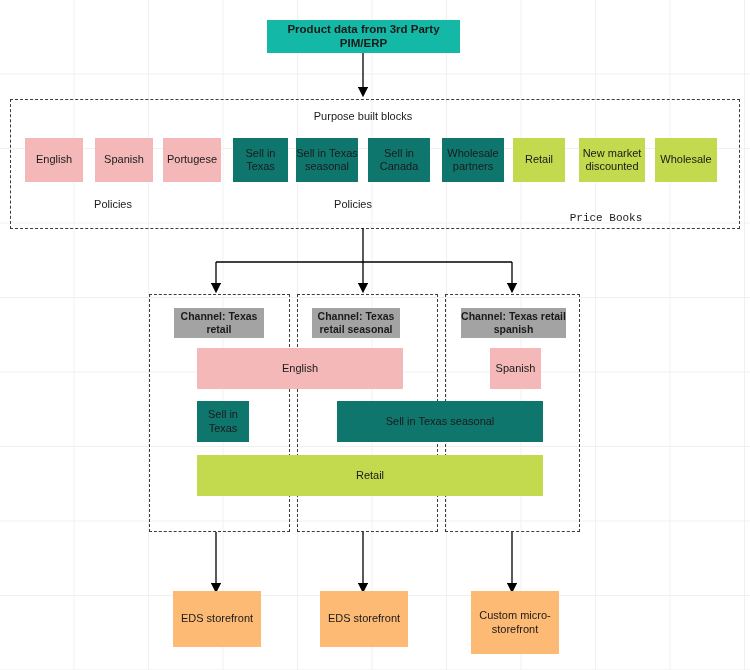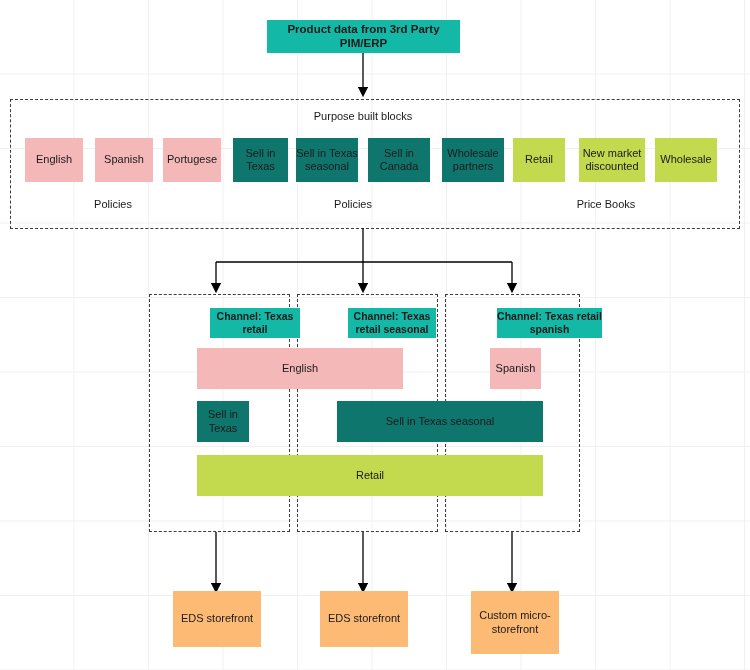"Price Books" div.lbl { font-family: none -> Liberation Mono, monospace; top: 198px -> 212px }
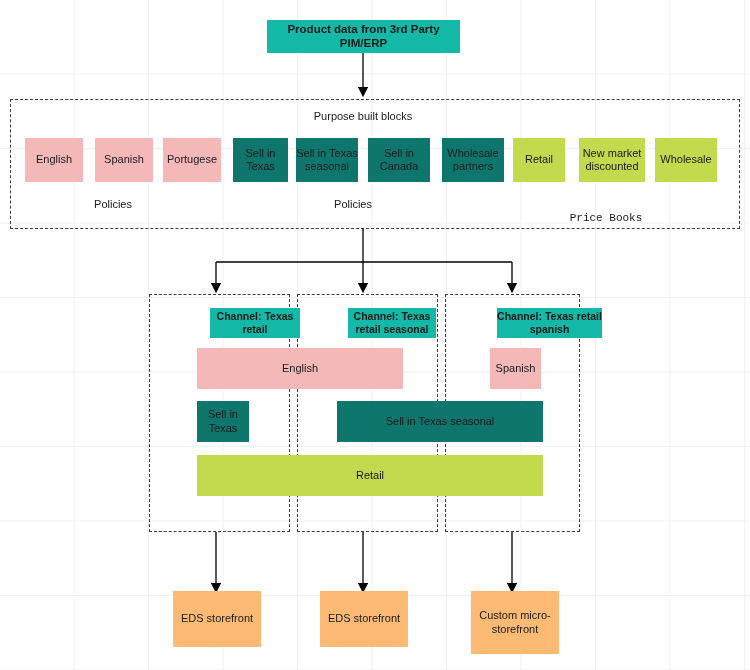"Channel: Texas retail" .chlabel { background: #14b8a6 -> #a3a3a3; margin-left: 36px -> none }
